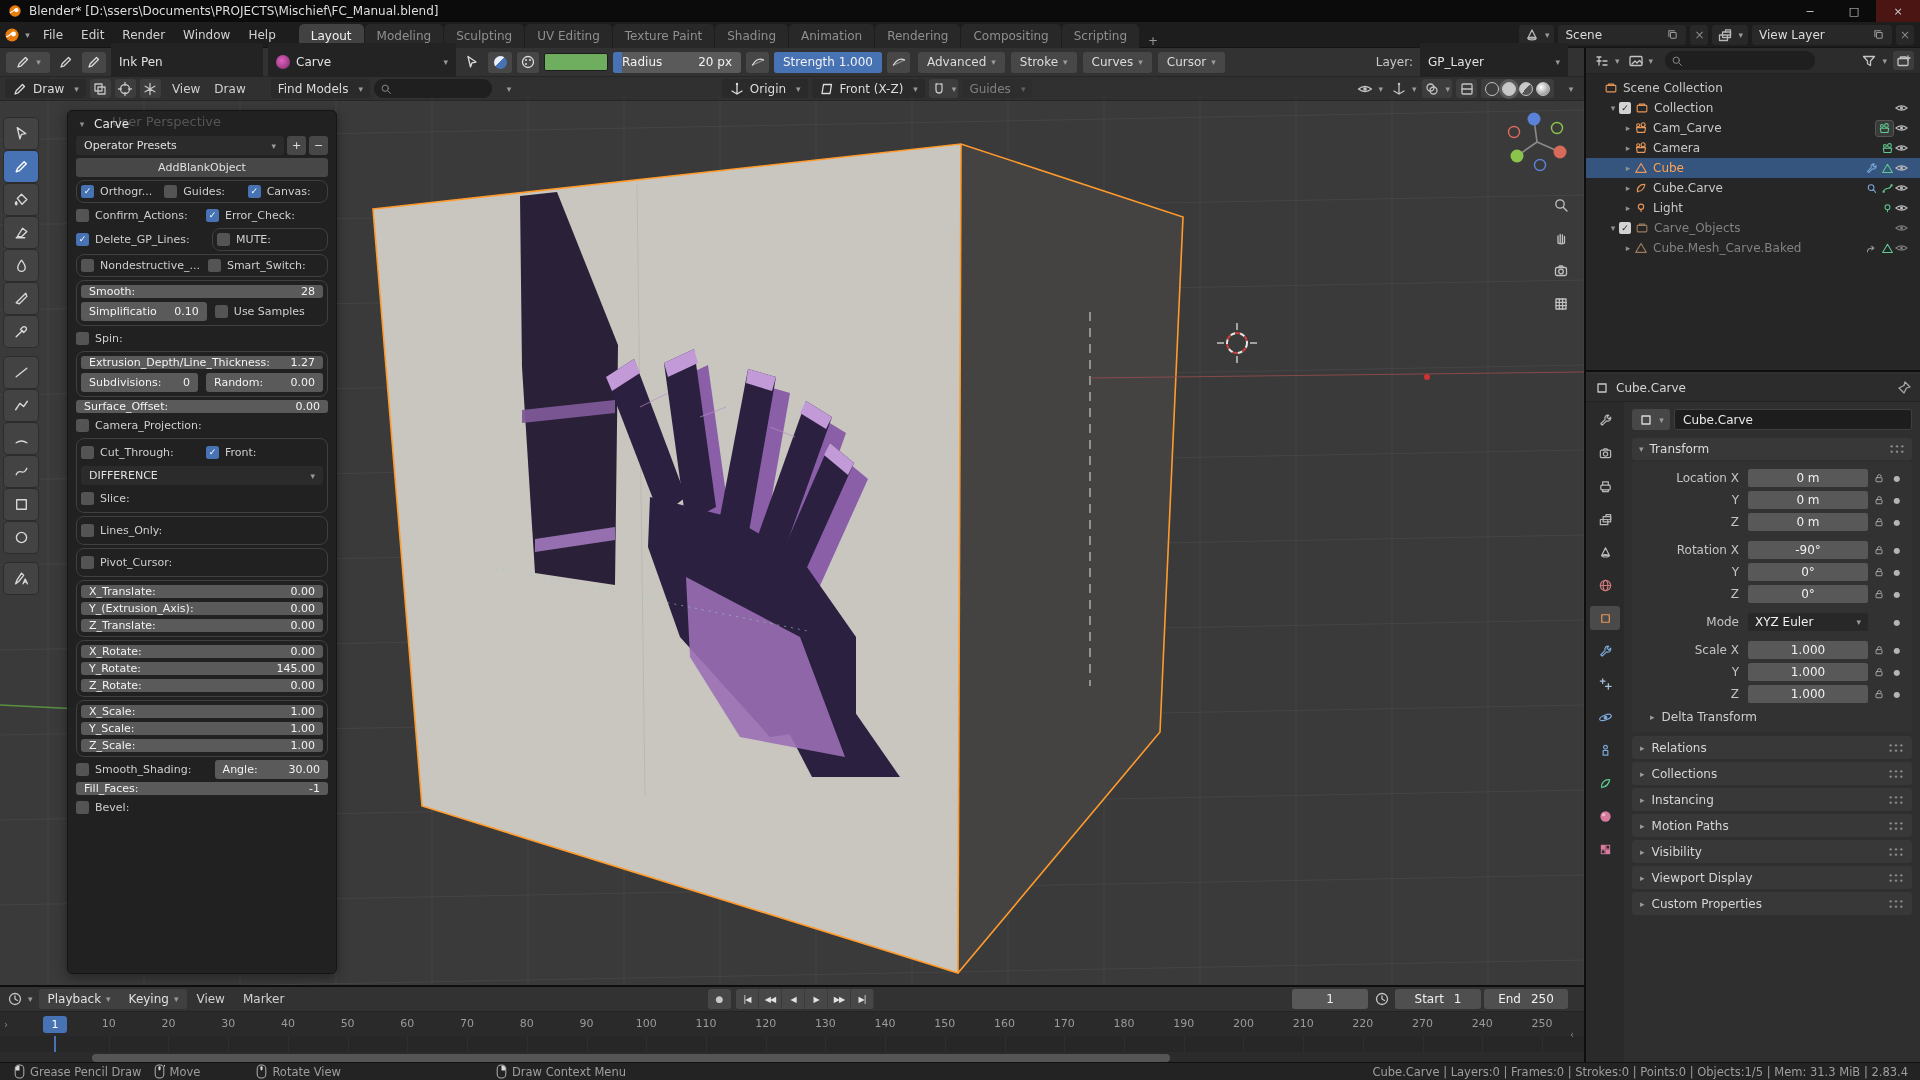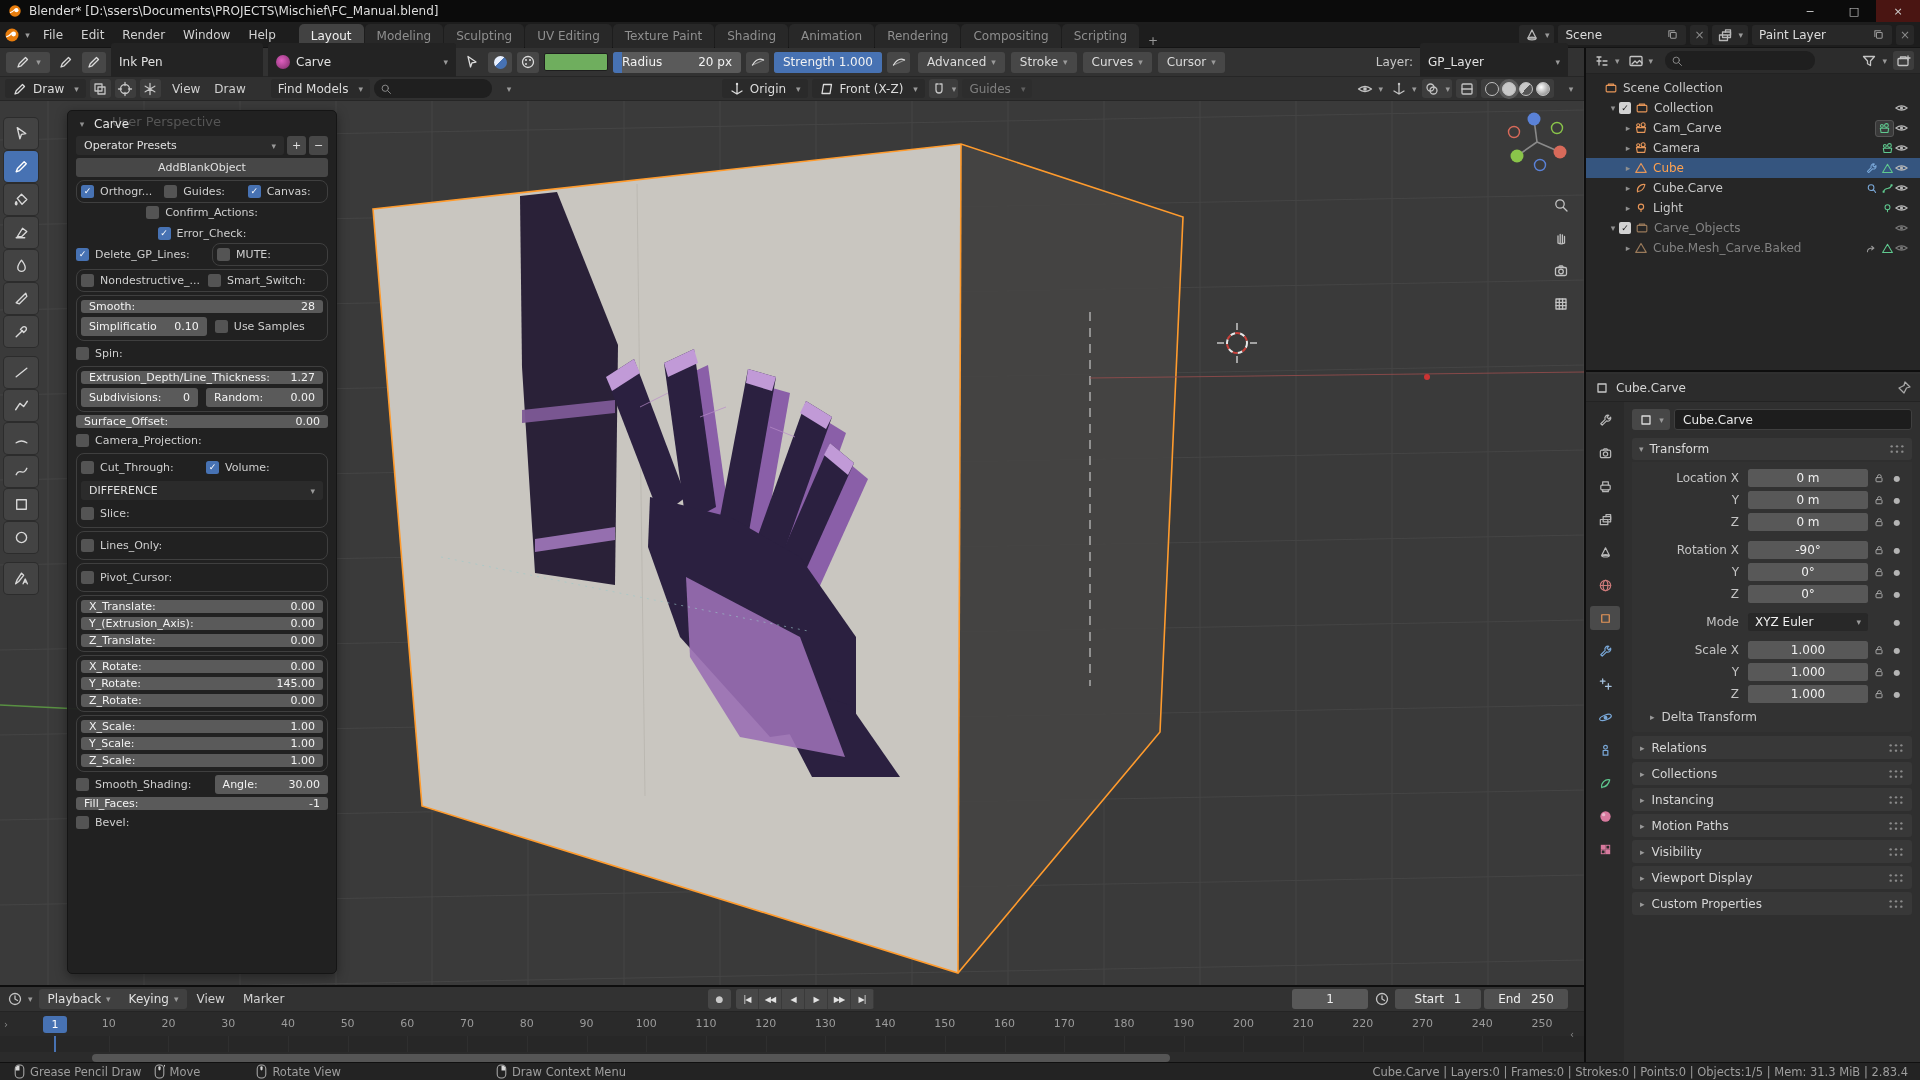"Paint Layer" span { text: Paint -> View }
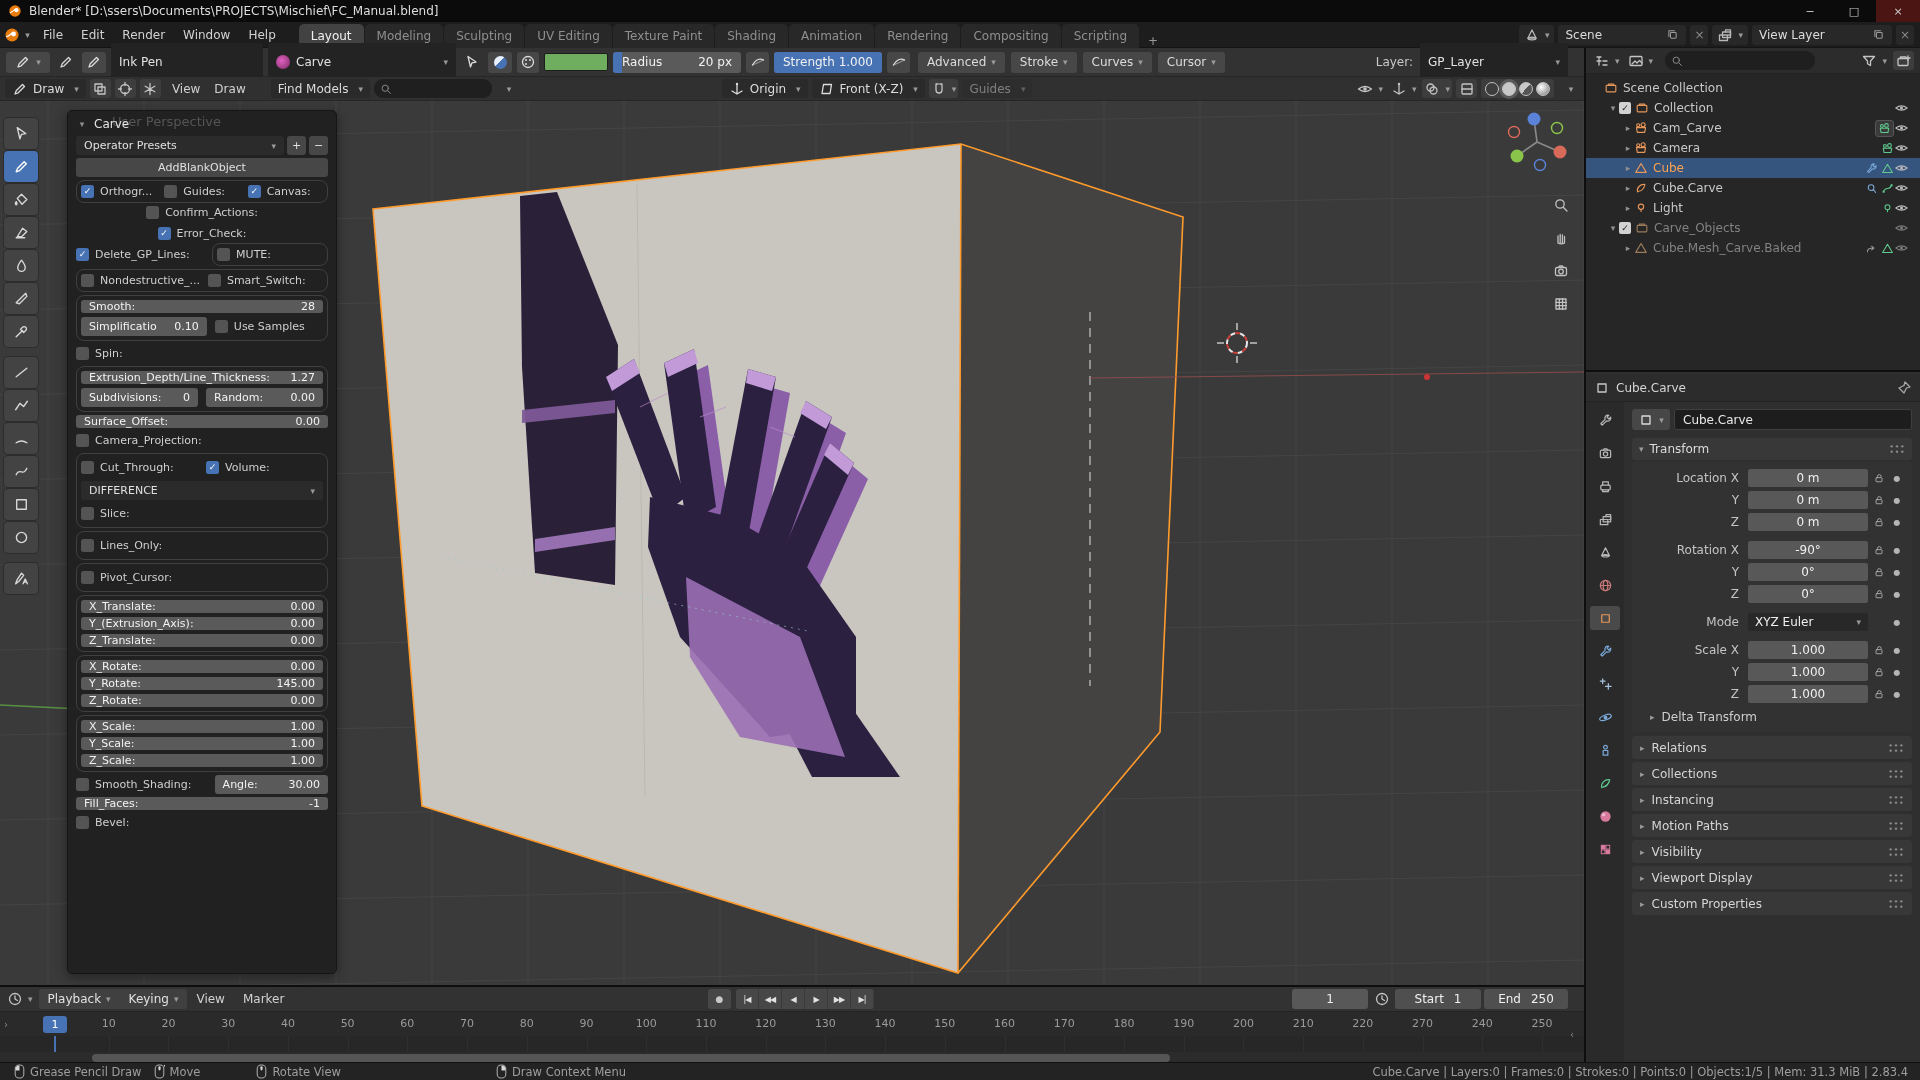"Confirm_Actions:" div.cv-checkrow { flex-direction: column -> row }
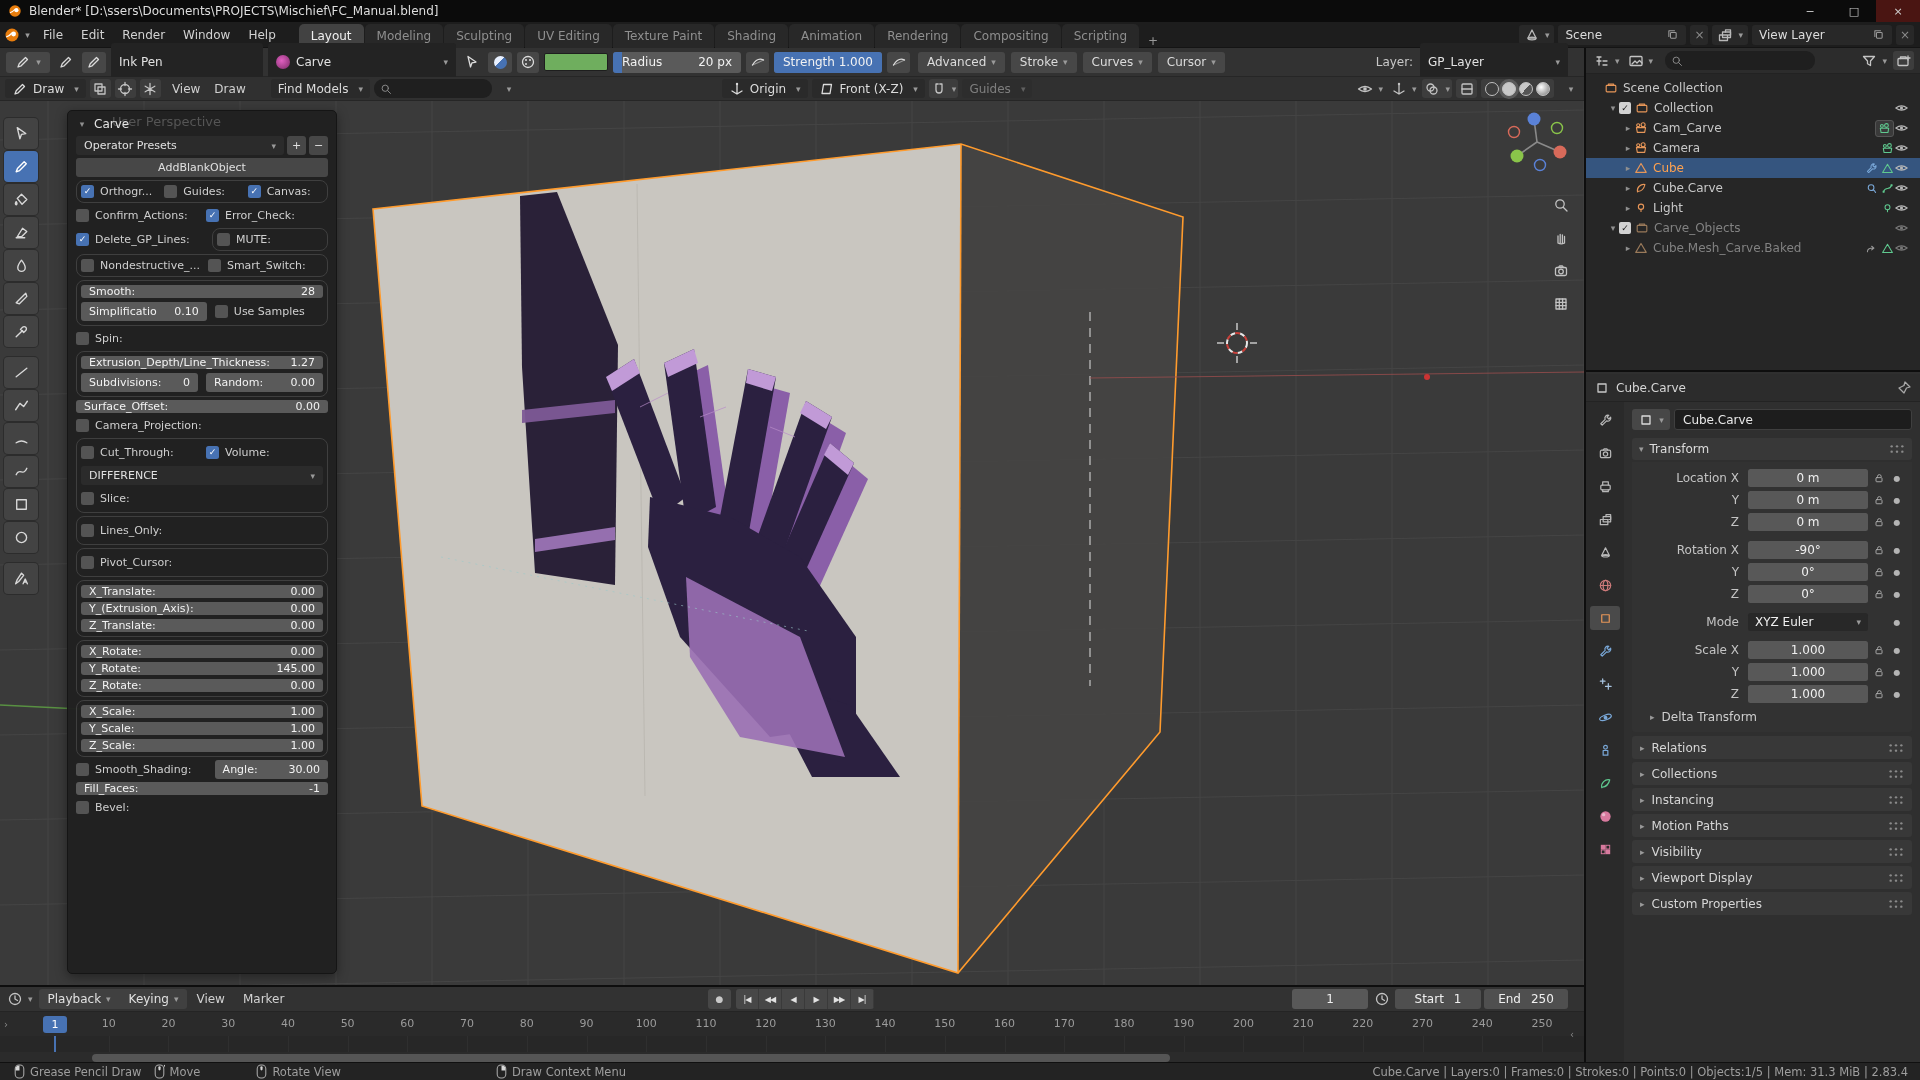"Volume:" span { text: Volume -> Front }
